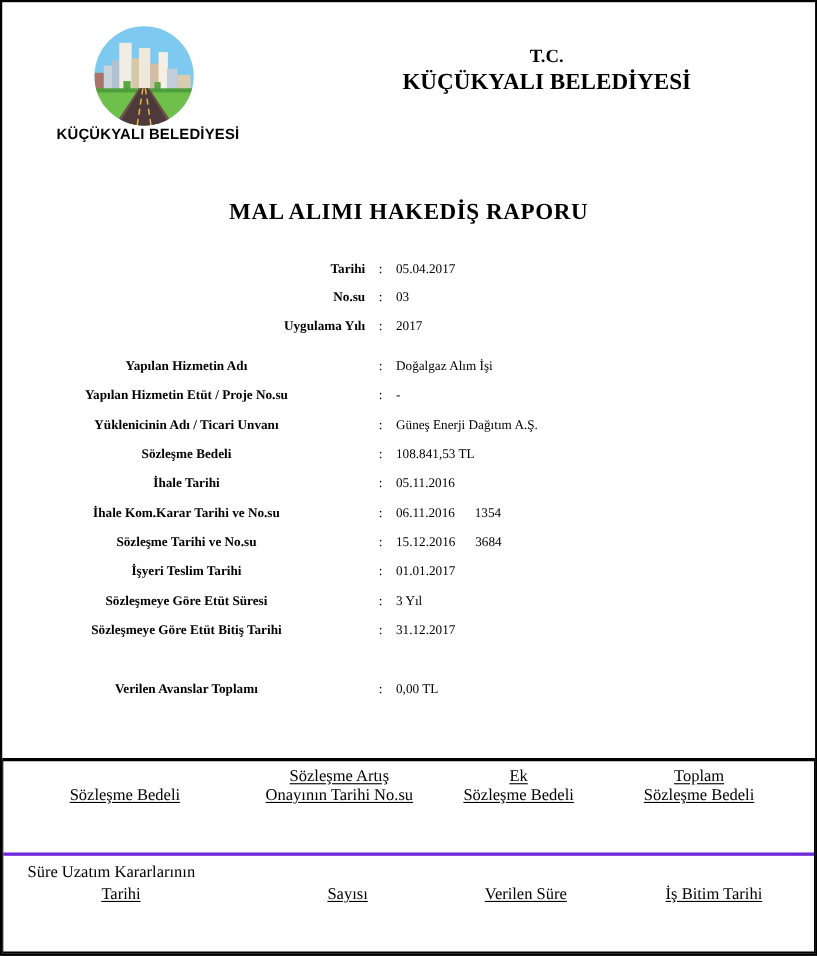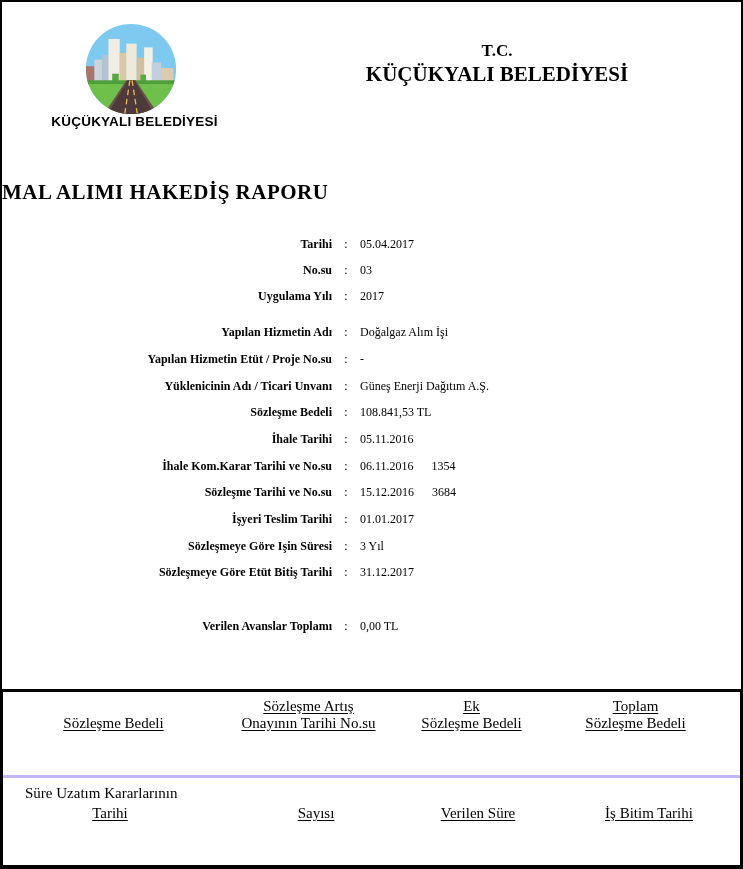"MAL ALIMI HAKEDİŞ RAPORU" .report-title { text-align: left -> center }
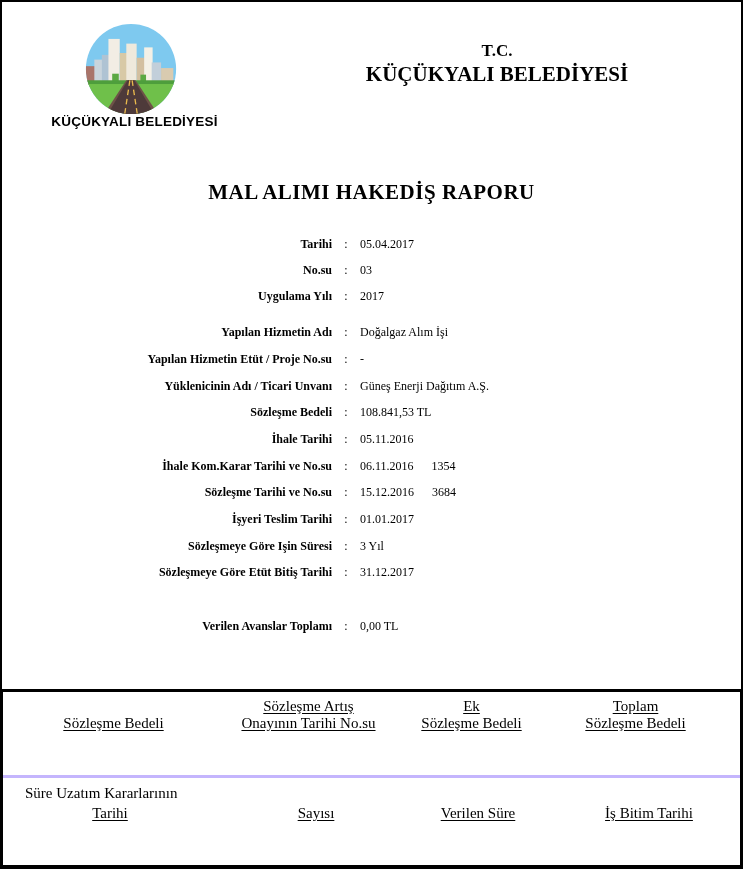"Yapılan Hizmetin Adı" .detail-row .lbl, .advance-row .lbl { text-align: right -> center }
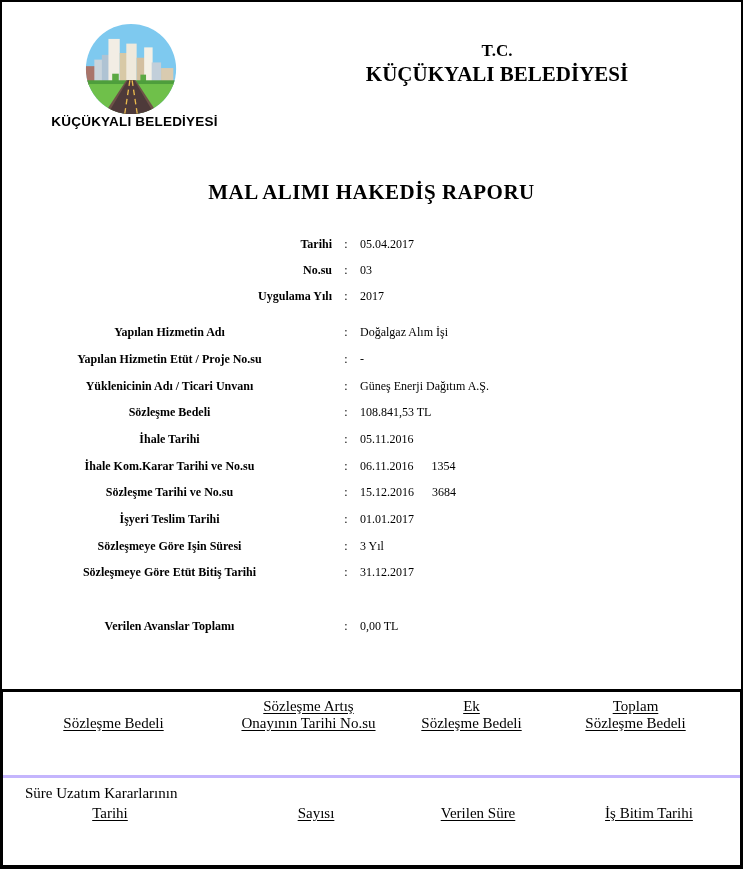"Sözleşmeye Göre Işin Süresi" span.lbl { text: Işin -> Etüt }
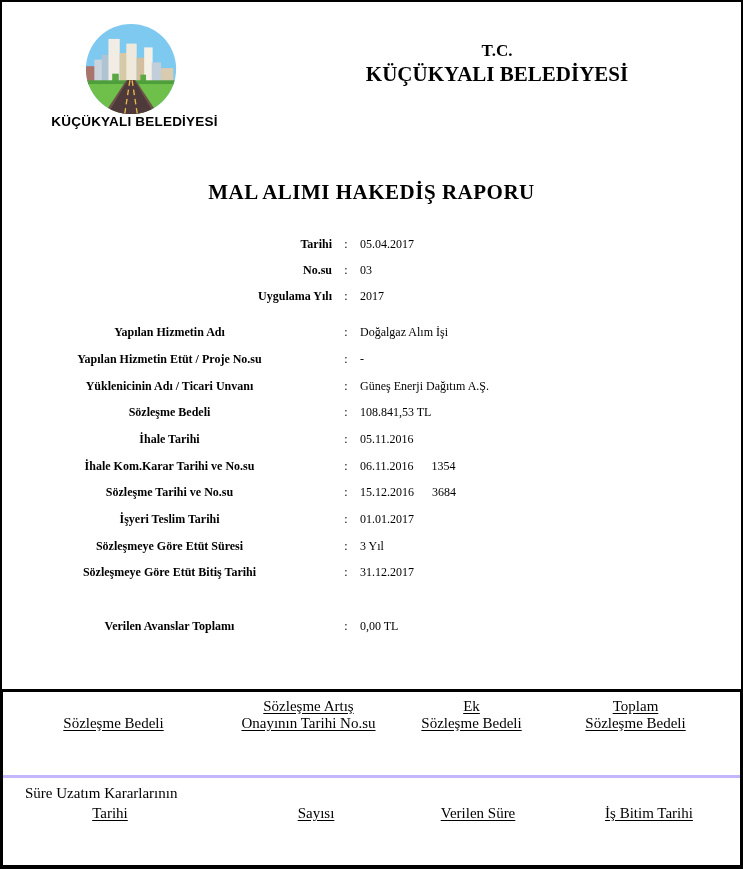"Süre Uzatım Kararlarının" .extension-section { border-top: 3px solid #c4b5fd -> 3px solid #6d28d9 }
